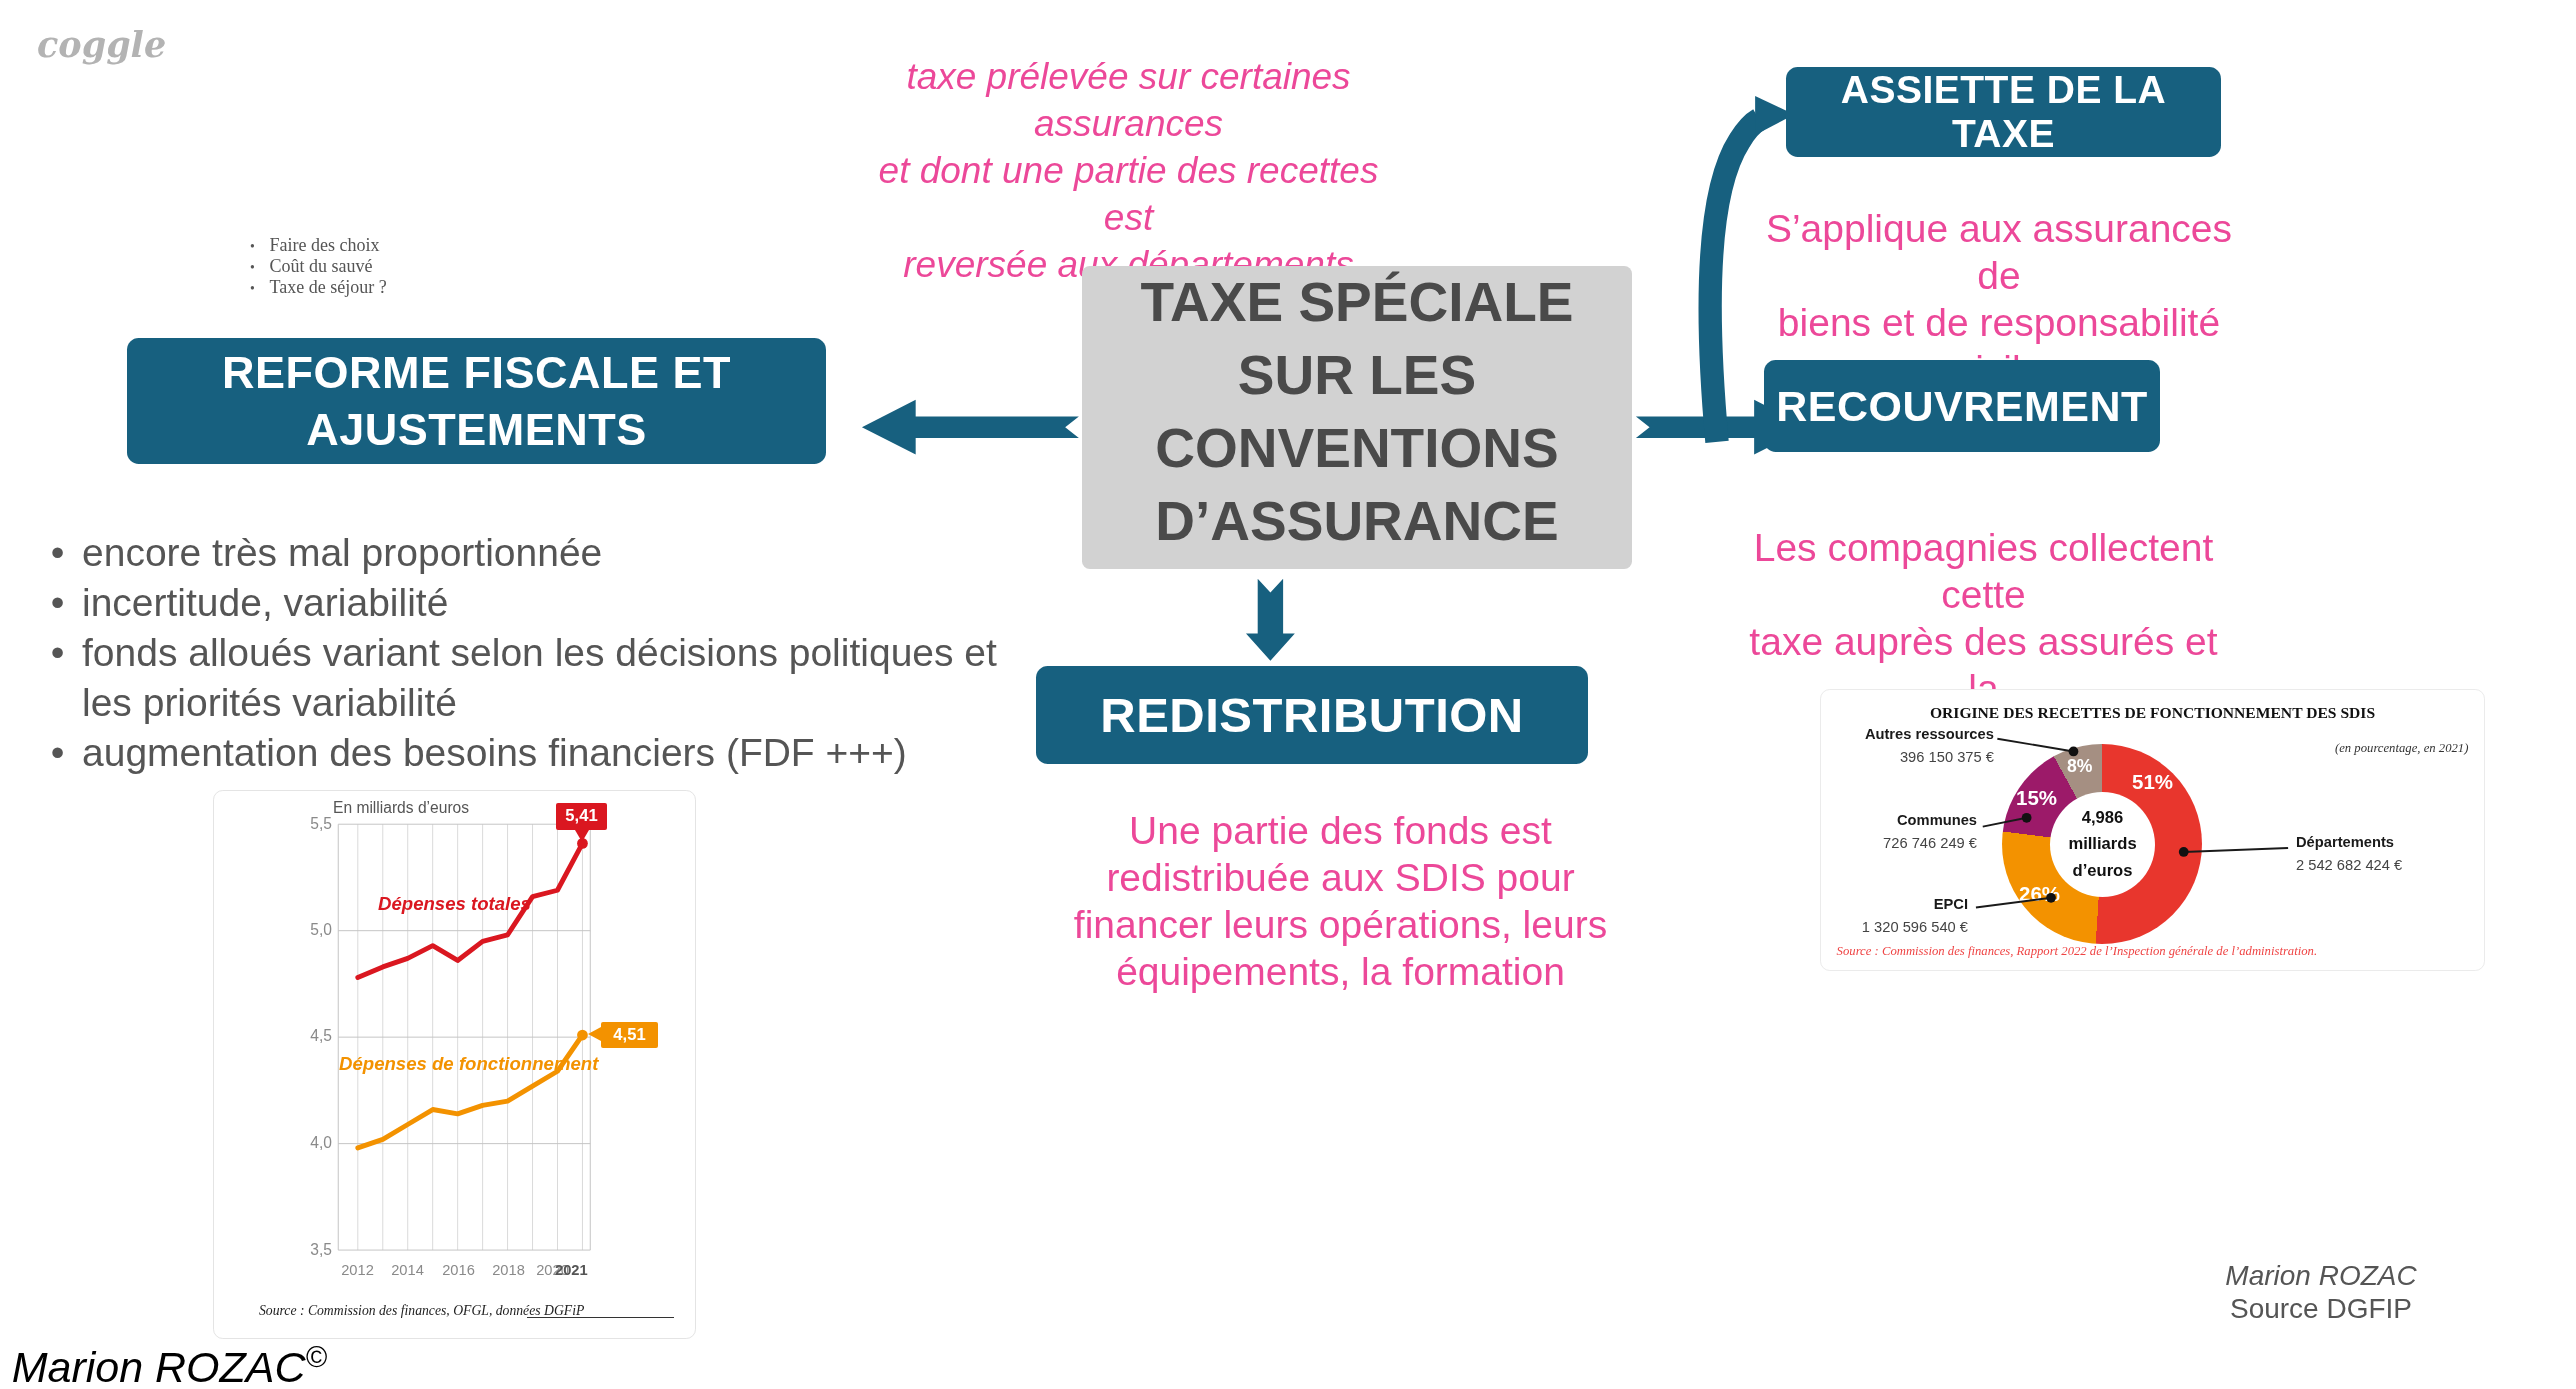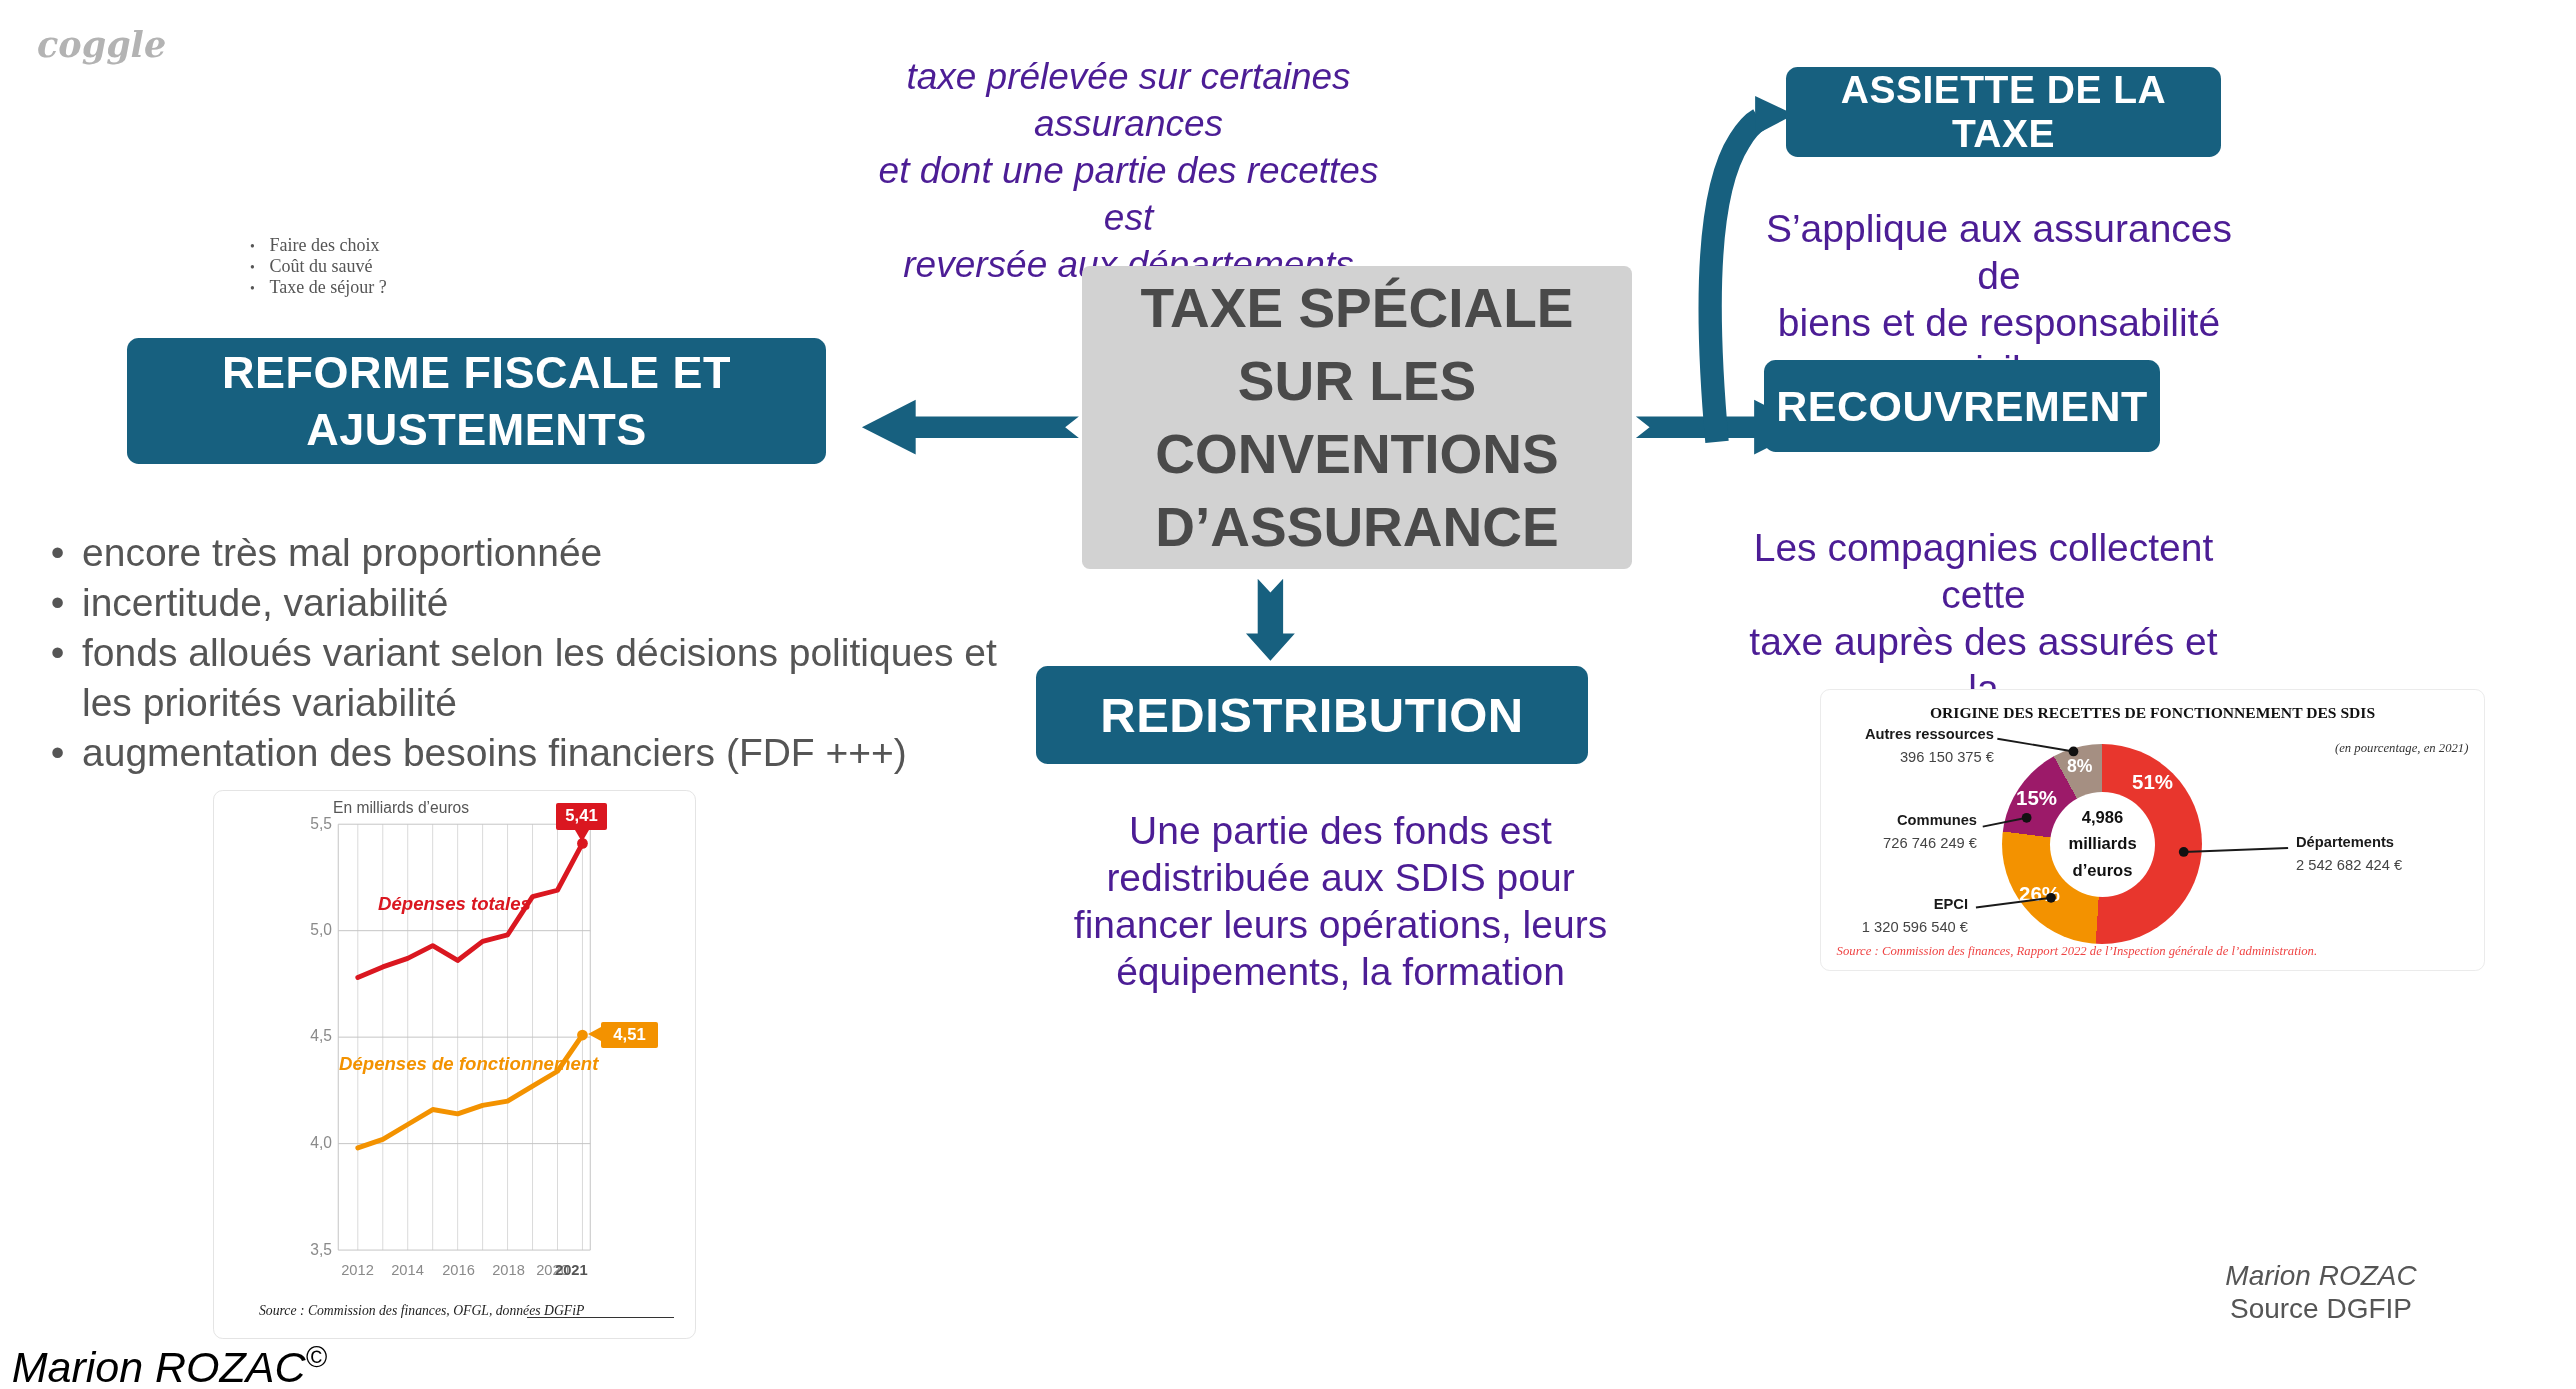"taxe prélevée sur certaines assurances" .note { color: #4c1d95 -> #ec4899 }
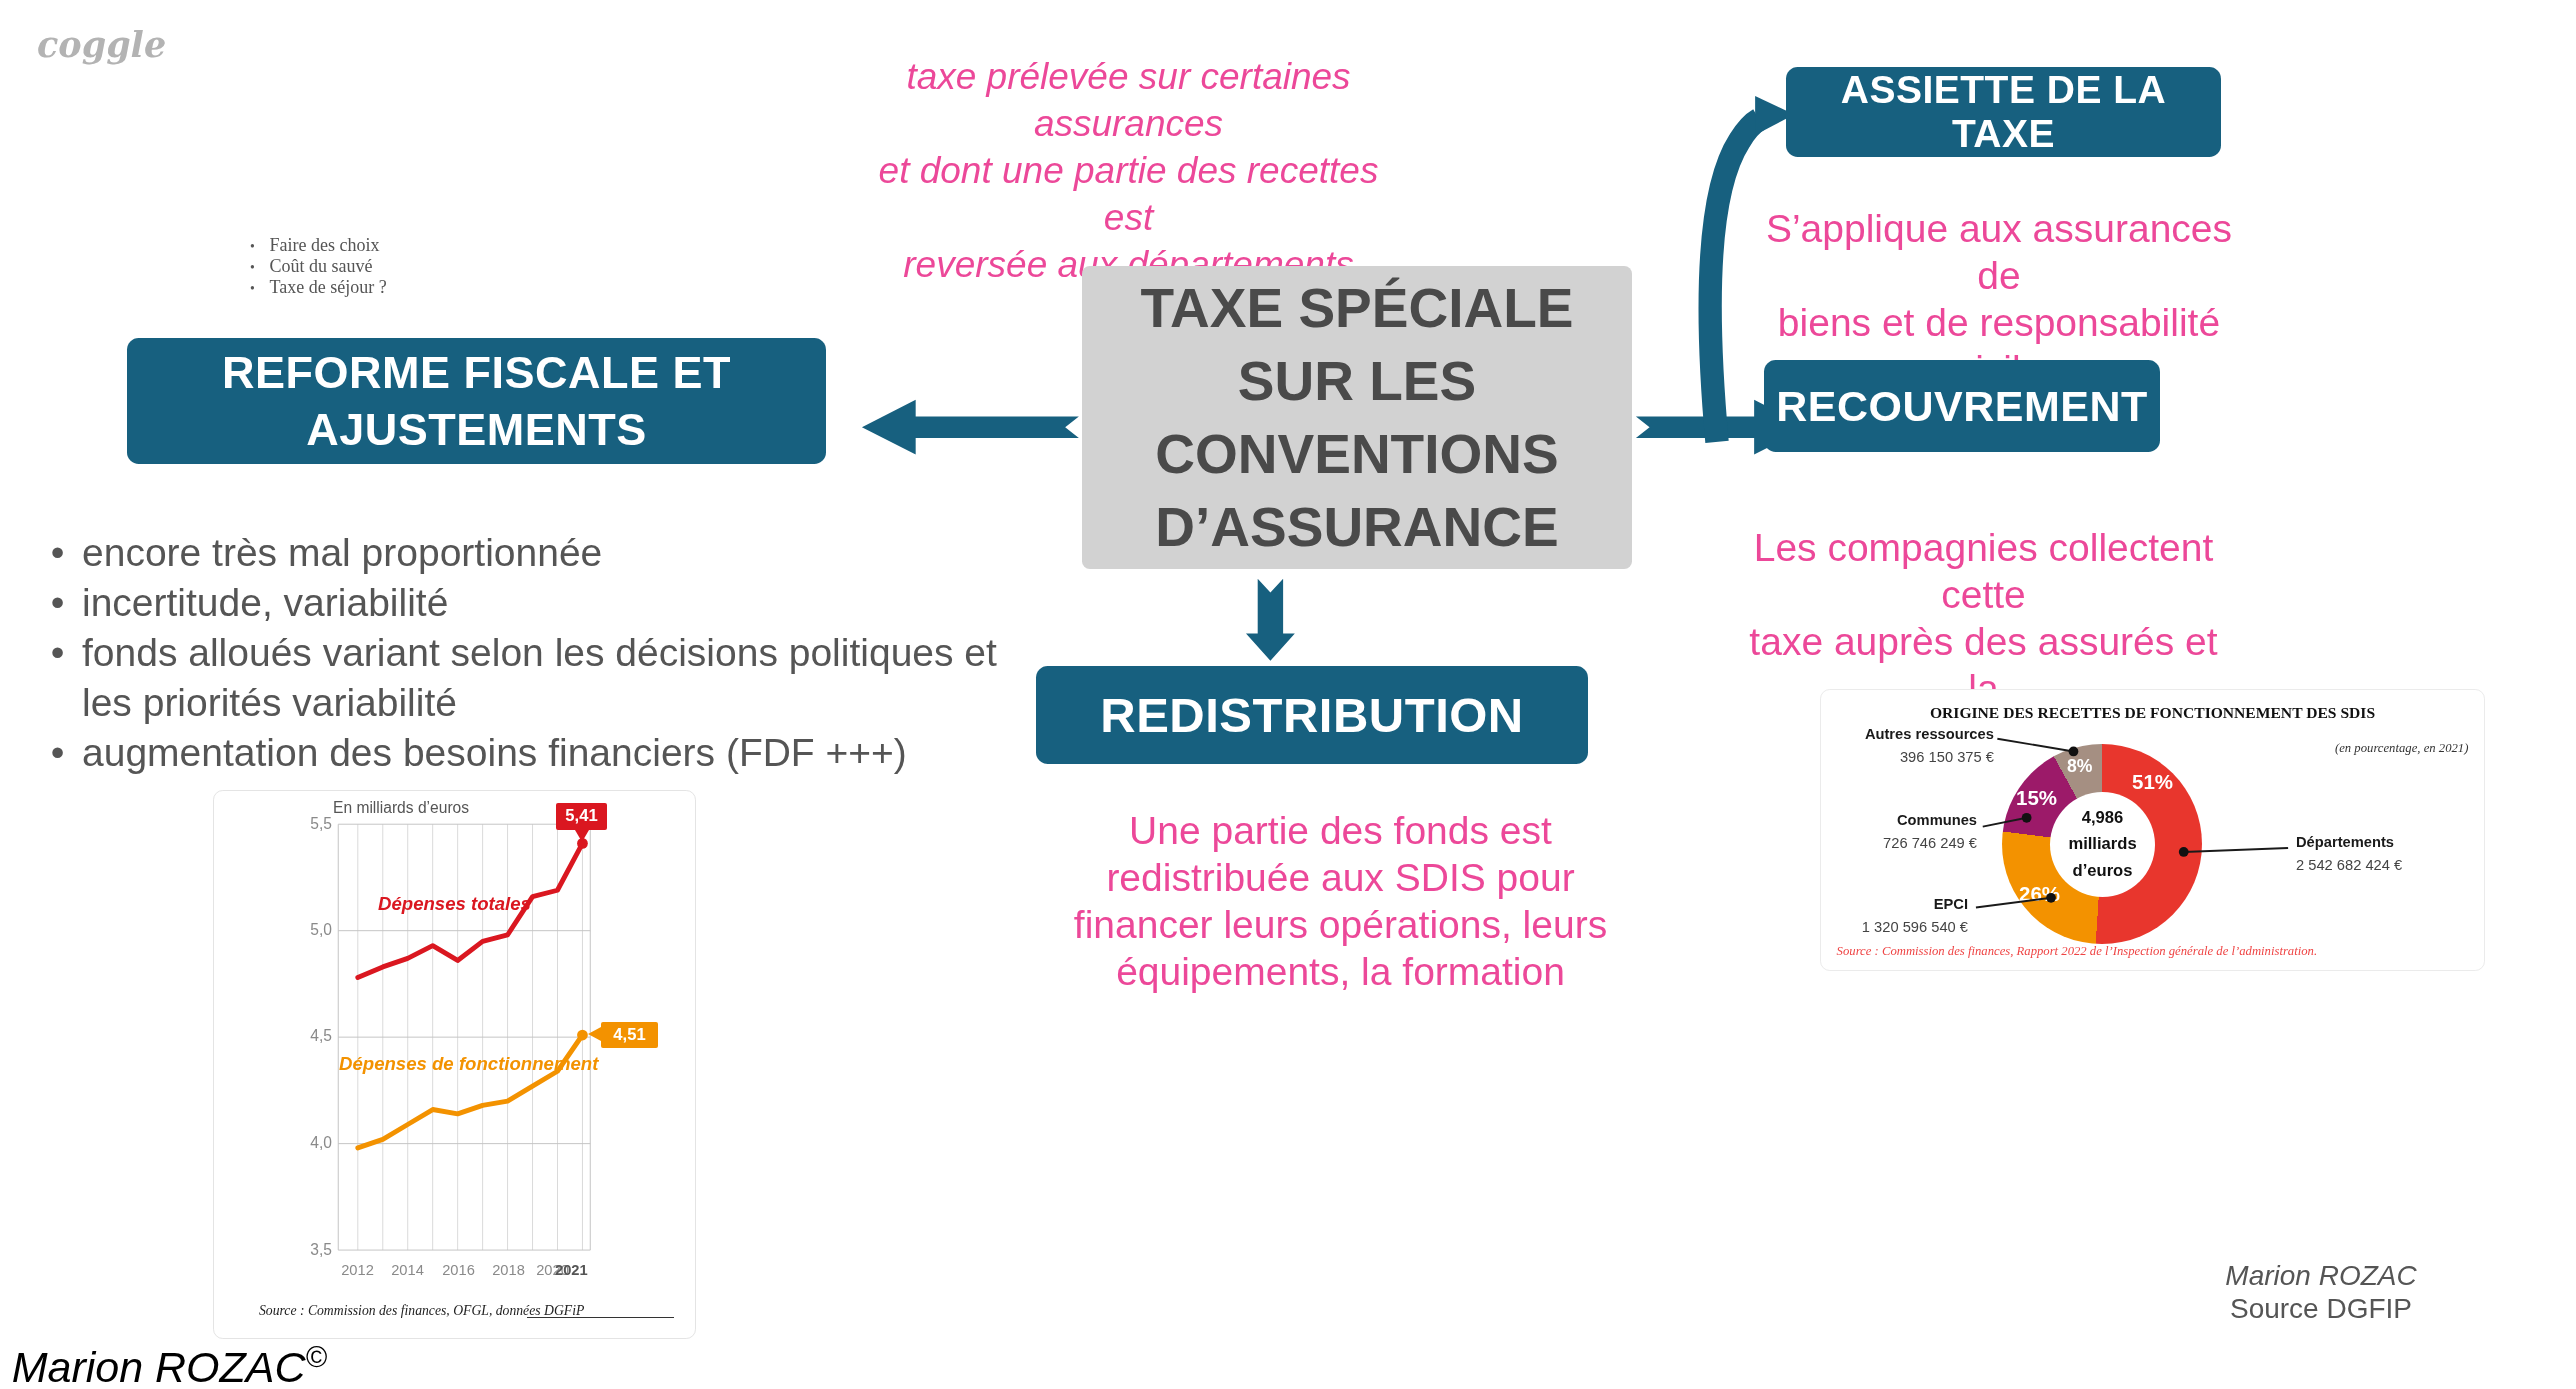"TAXE SPÉCIALE" .gray-box { justify-content: center -> flex-start }
